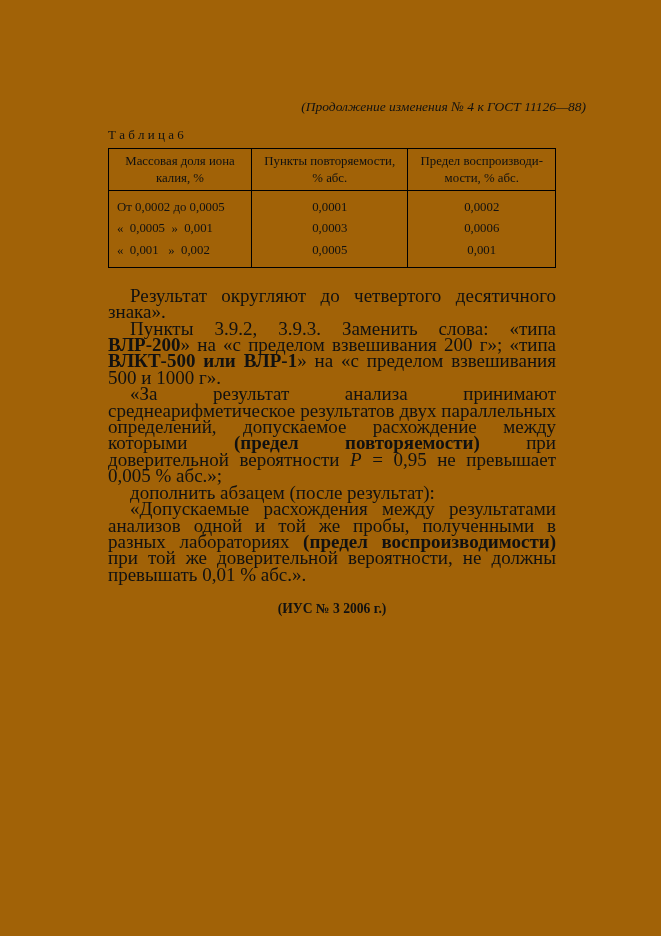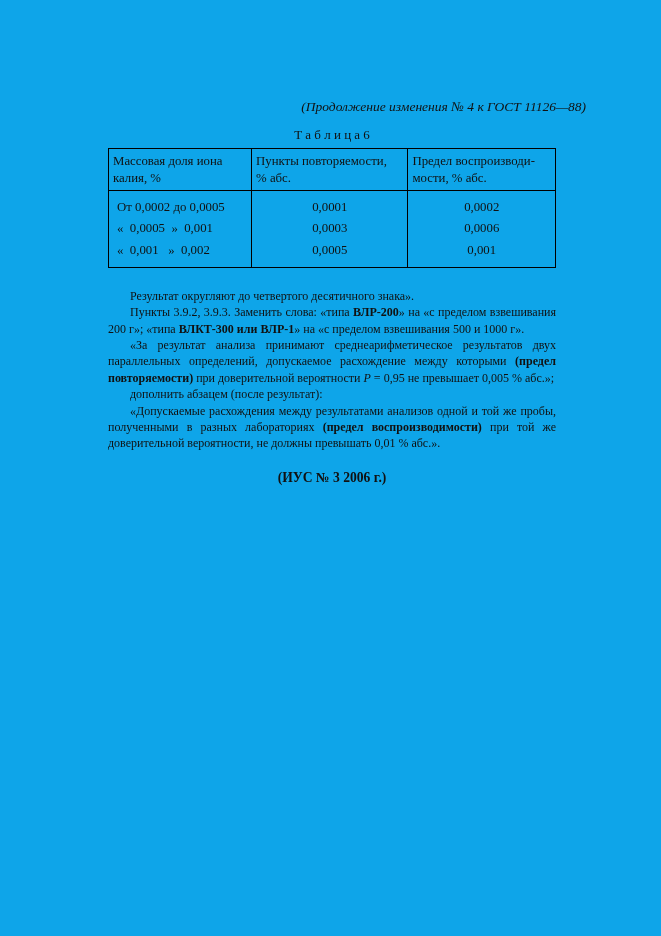"(Продолжение изменения № 4 к" .page { background: #0ea5e9 -> #a16207 }
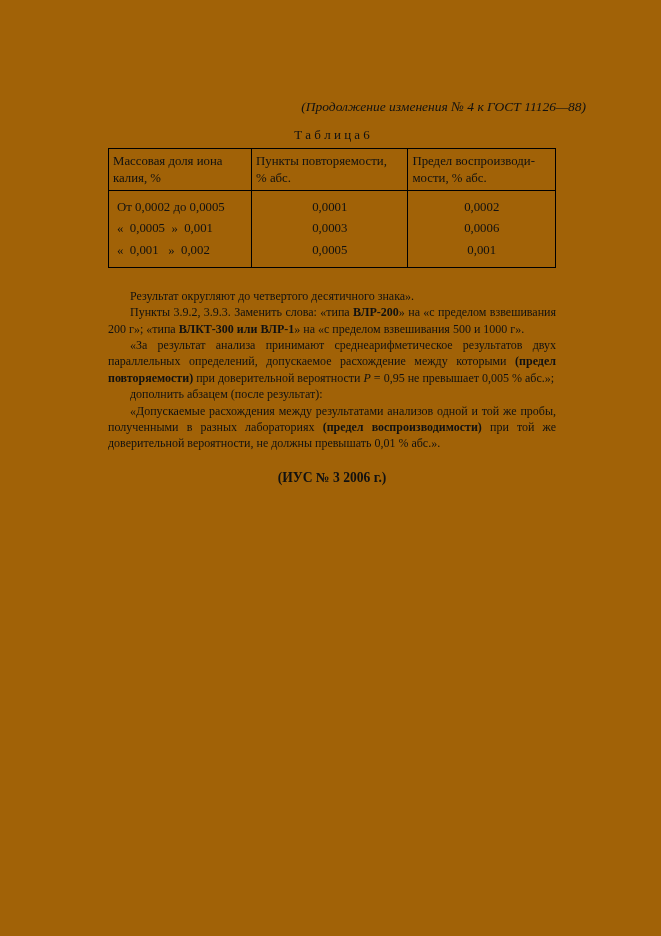"Т а б л и" .table-caption { text-align: center -> left }
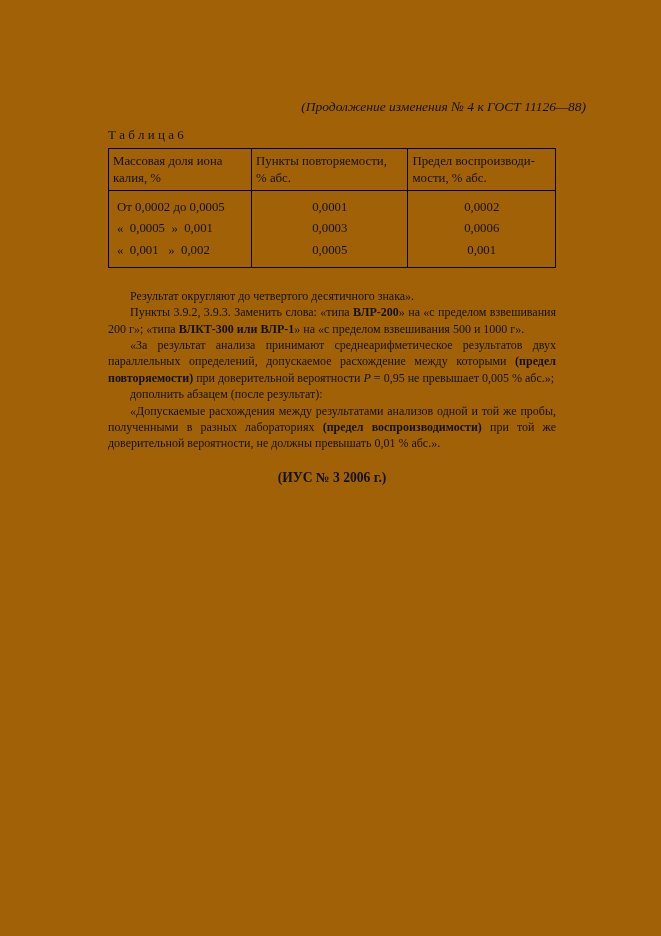"Массовая доля иона" table.doc-table th { text-align: left -> center }
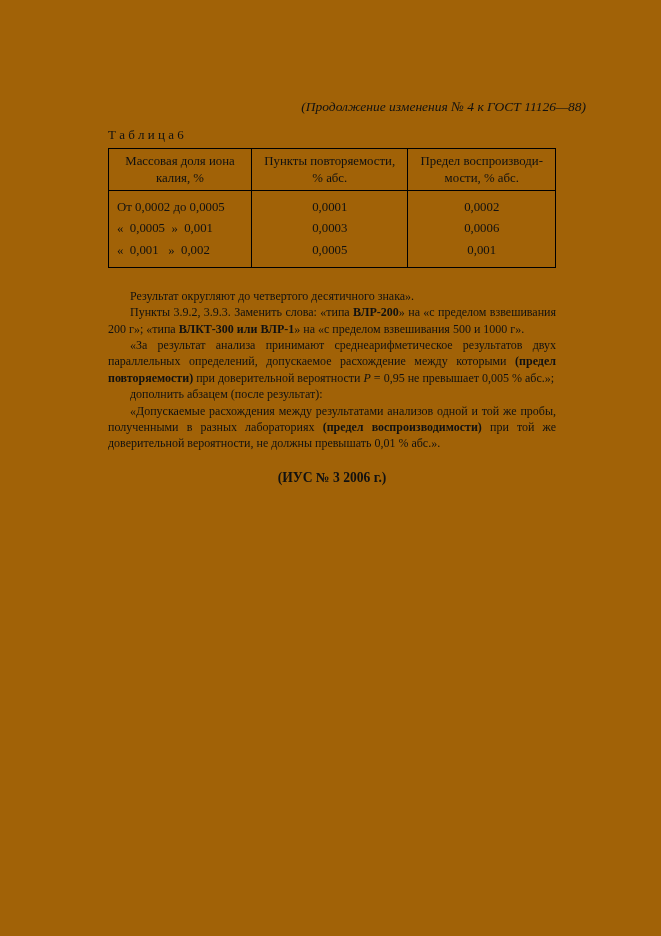"Результат округляют до четвертого" .text-block { font-size: 12px -> 19px }
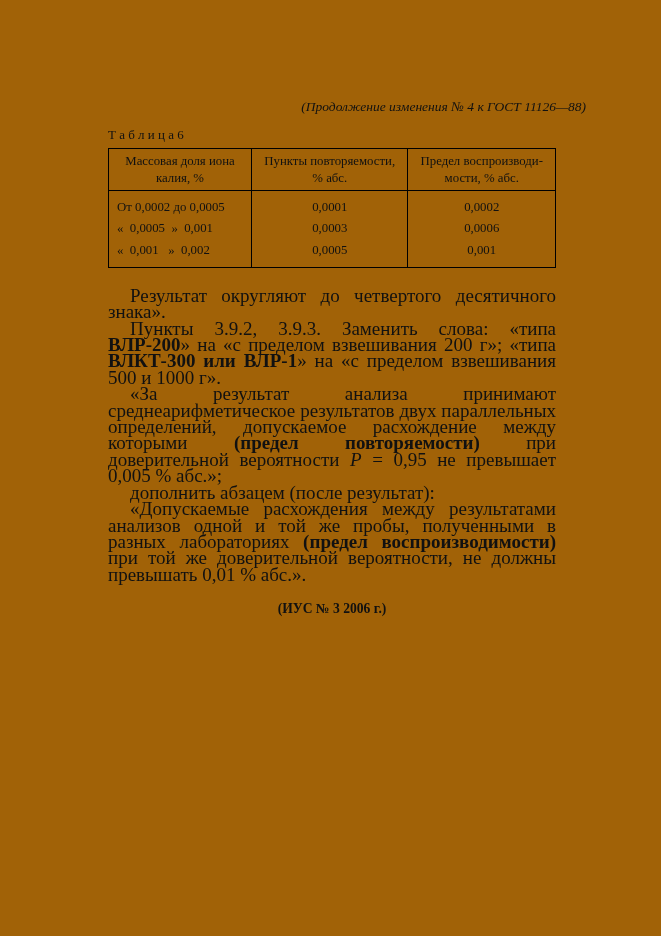"ВЛКТ-300 или ВЛР-1" span.emph-bold { text: ВЛКТ-300 -> ВЛКТ-500 }
